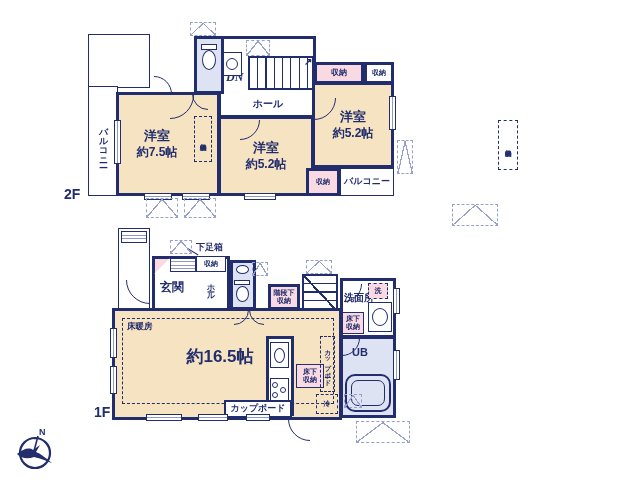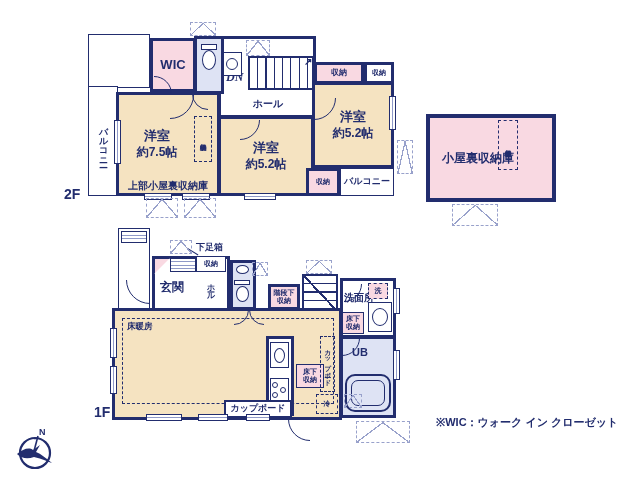"WIC" div.room { html: <div> <span>WIC</span> </div> -> none }
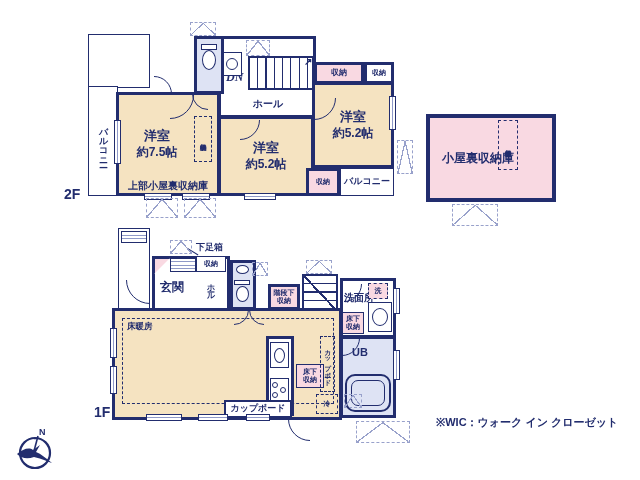"小屋裏収納庫" div.room { html: <div> <span>小屋裏収納庫</span> </div> -> none }
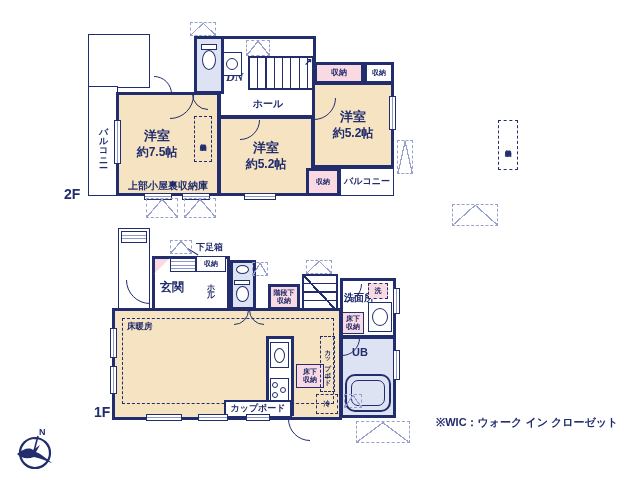"上部小屋裏収納庫" div.abs { html: <div>上部小屋裏収納庫</div> -> none }
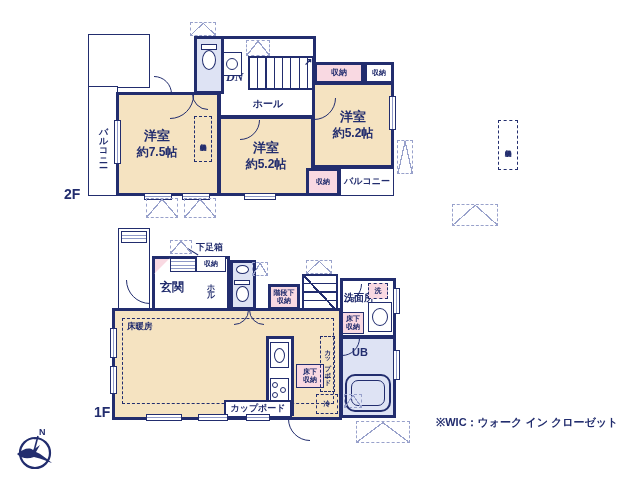"約16.5帖" div.lbl { html: none -> <div>約16.5帖</div> }
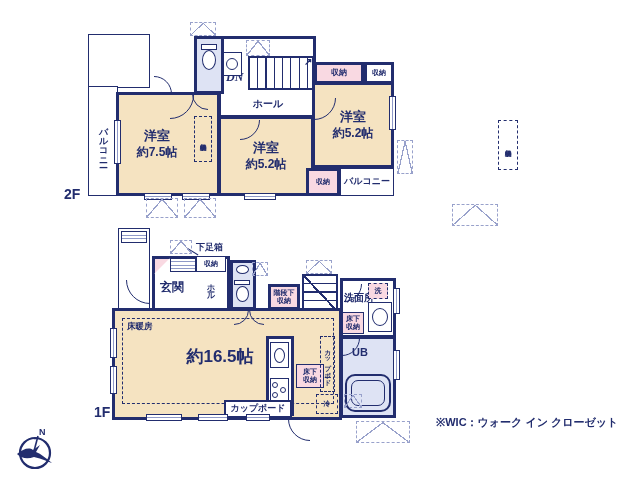"※WIC：ウォーク イン クローゼット" span.note { html: <span>※WIC：ウォーク イン クローゼット</span> -> none }
